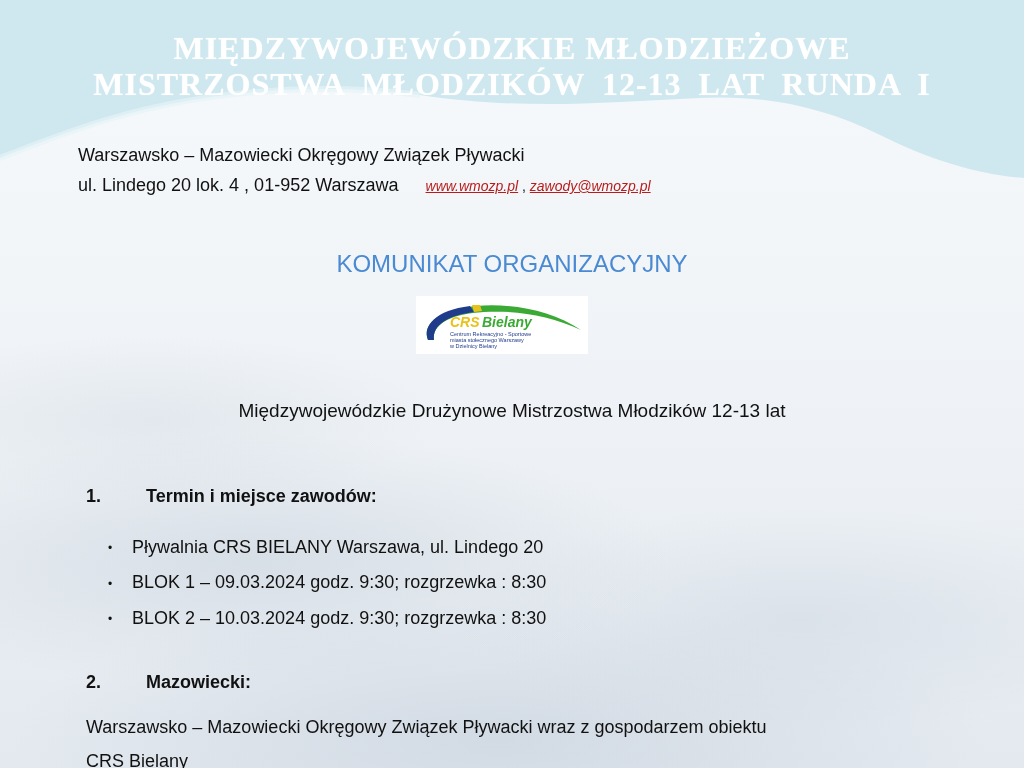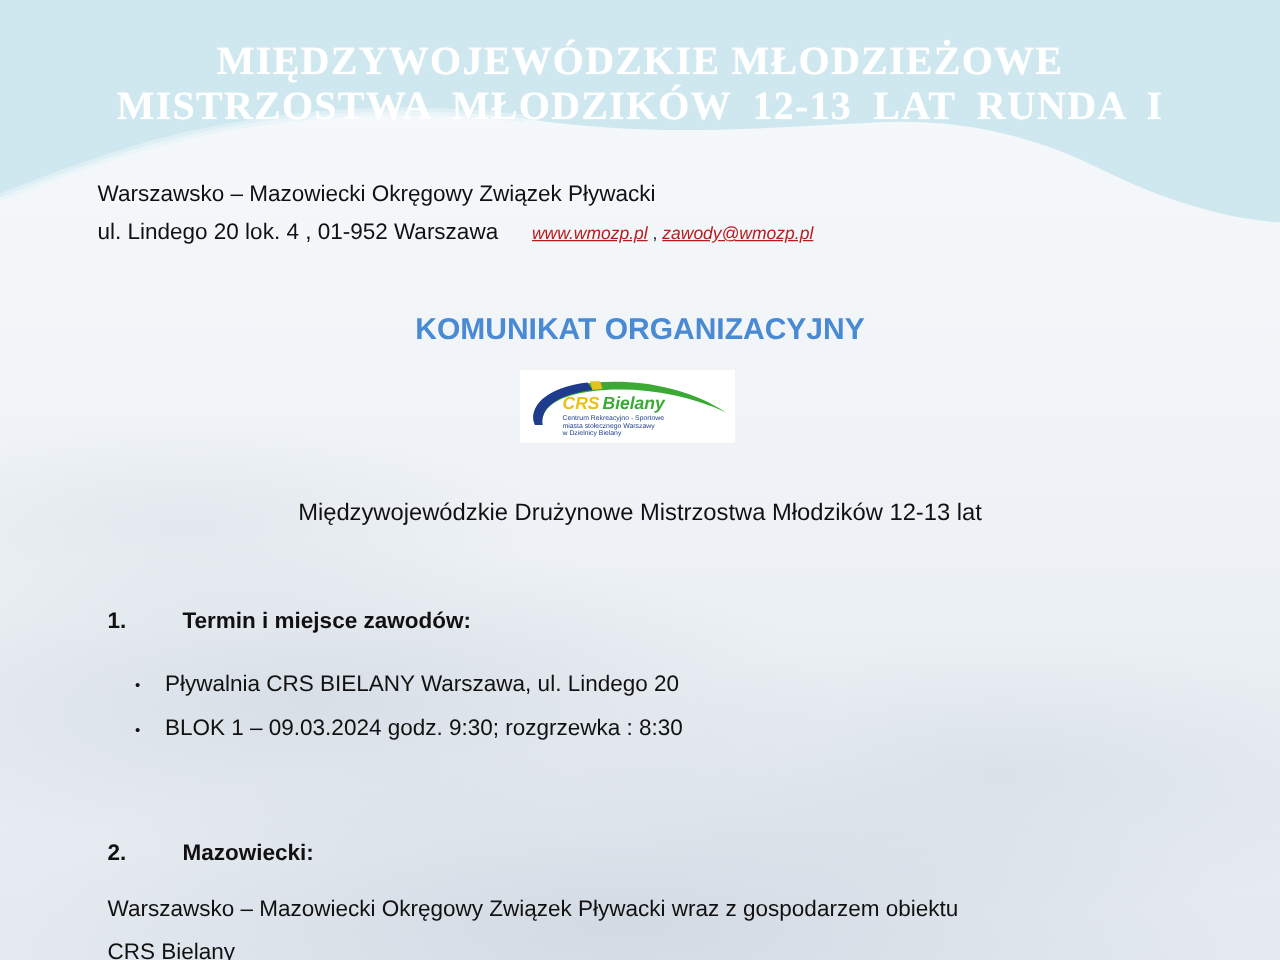"KOMUNIKAT ORGANIZACYJNY" .title { font-weight: bold -> normal }
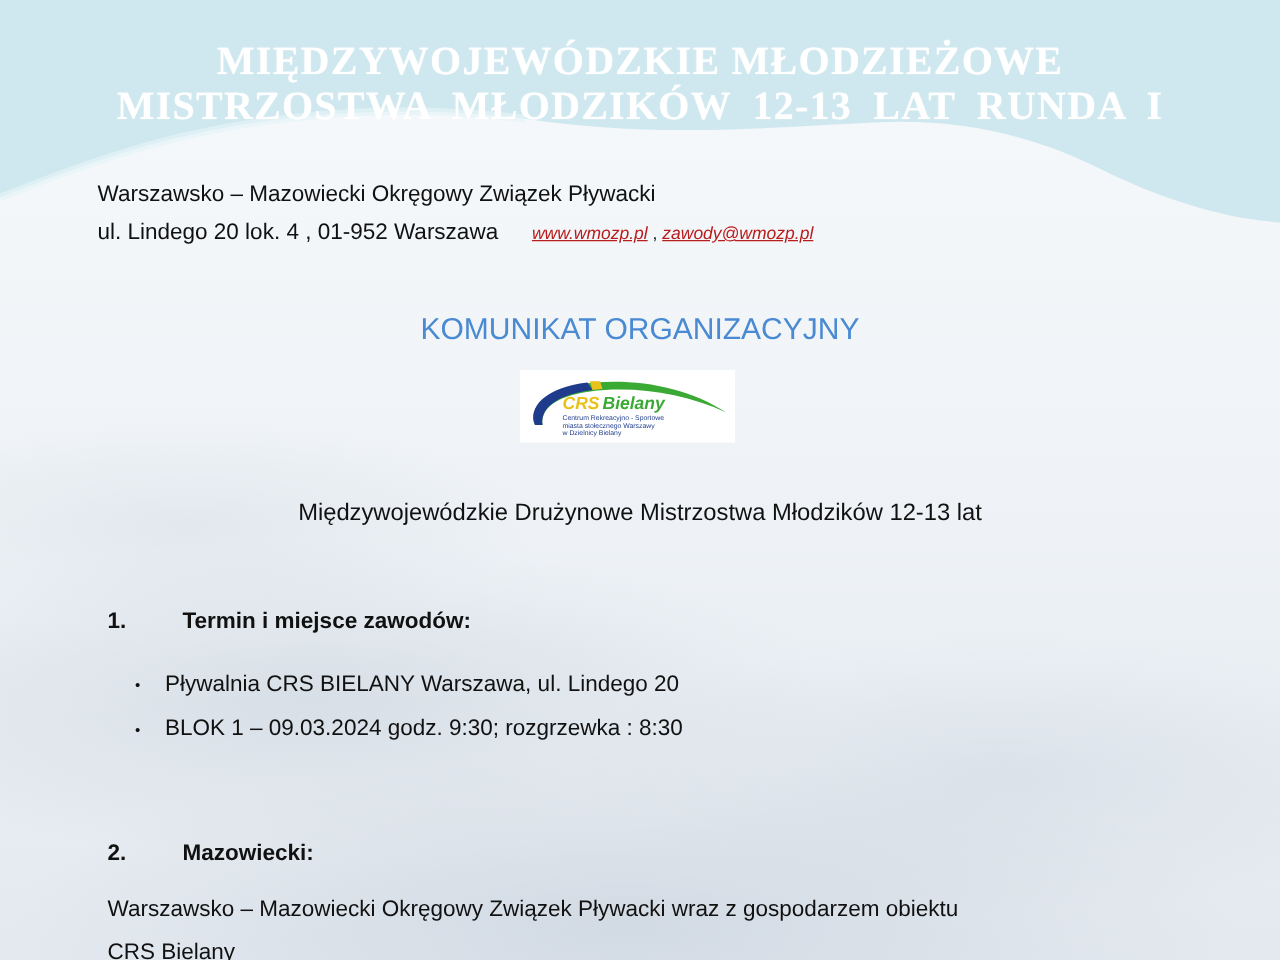"• BLOK 2 – 10.03.2024" div { html: none -> <div><span>•</span><span>BLOK 2 – 10.03.2024 godz. 9:30; rozgrzewka : 8:30</span></div> }
